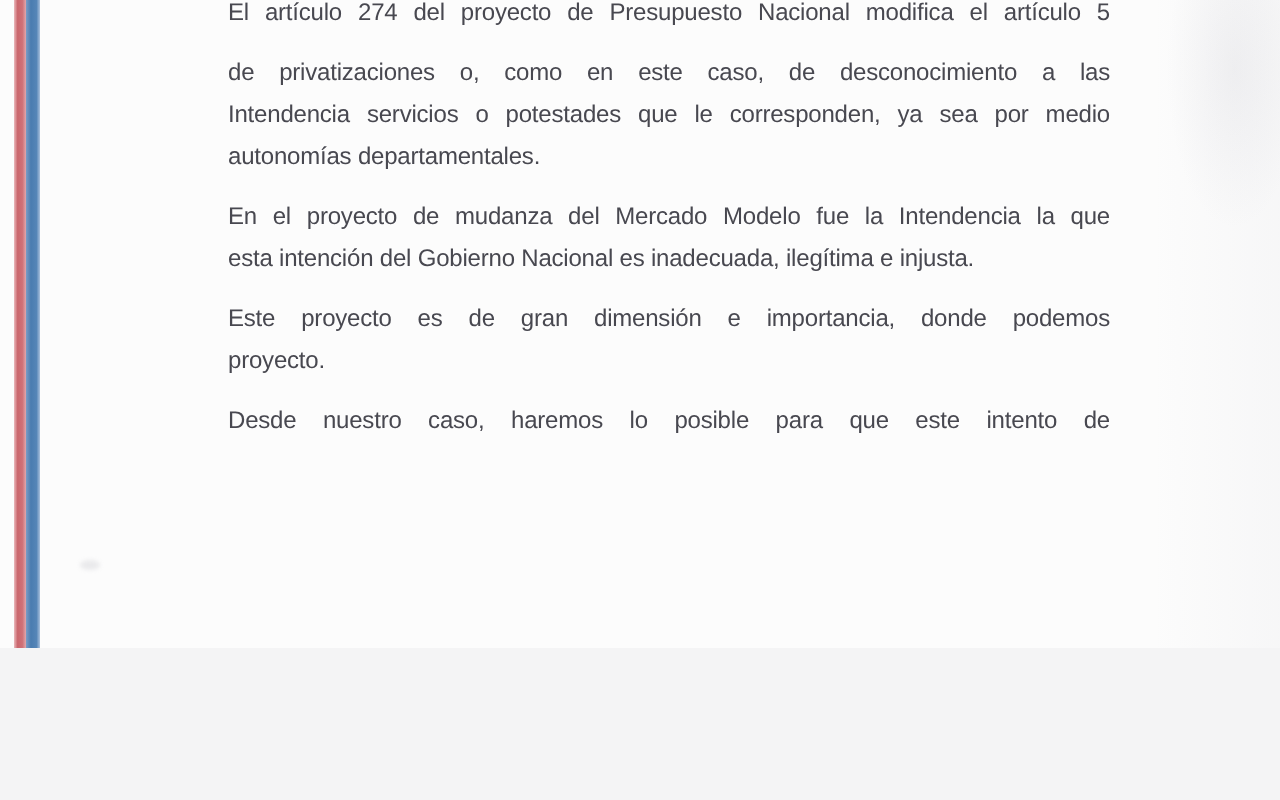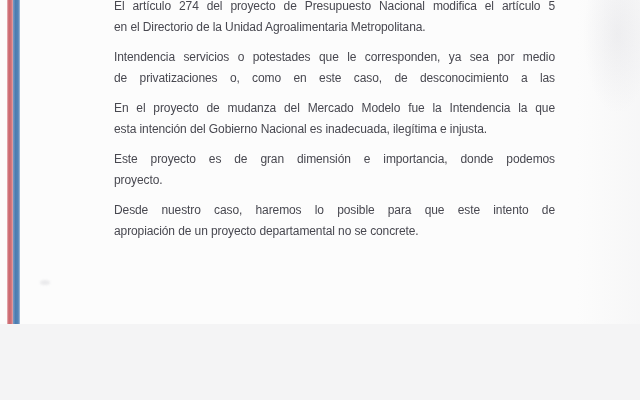"en el Directorio de la" div.ln { html: <div>en el Directorio de la Unidad Agroalimentaria Metropolitana.</div> -> none }
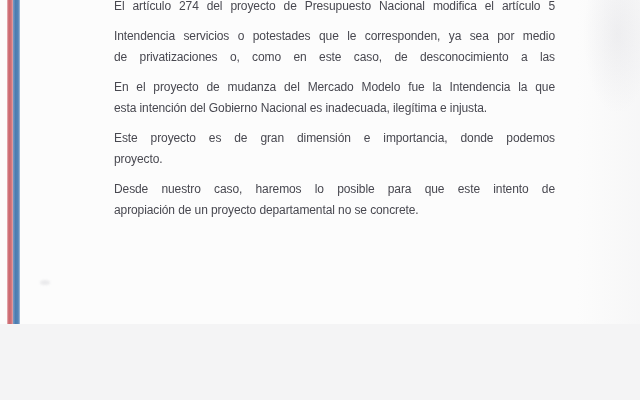"Intendencia servicios o potestades que" div.ln { order: before "de privatizaciones o, como en" -> after "de privatizaciones o, como en" }
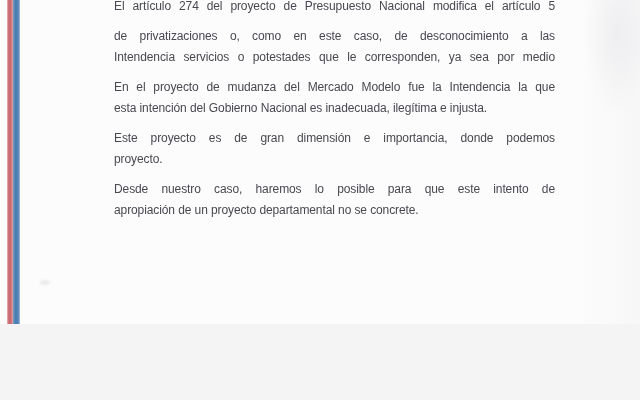"autonomías departamentales." div.ln { html: none -> <div>autonomías departamentales.</div> }
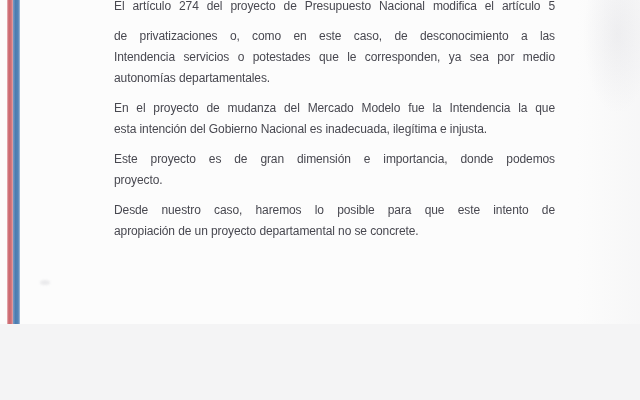"apropiación de un proyecto departamental" div.ln { html: <div>apropiación de un proyecto departamental no se concrete.</div> -> none }
